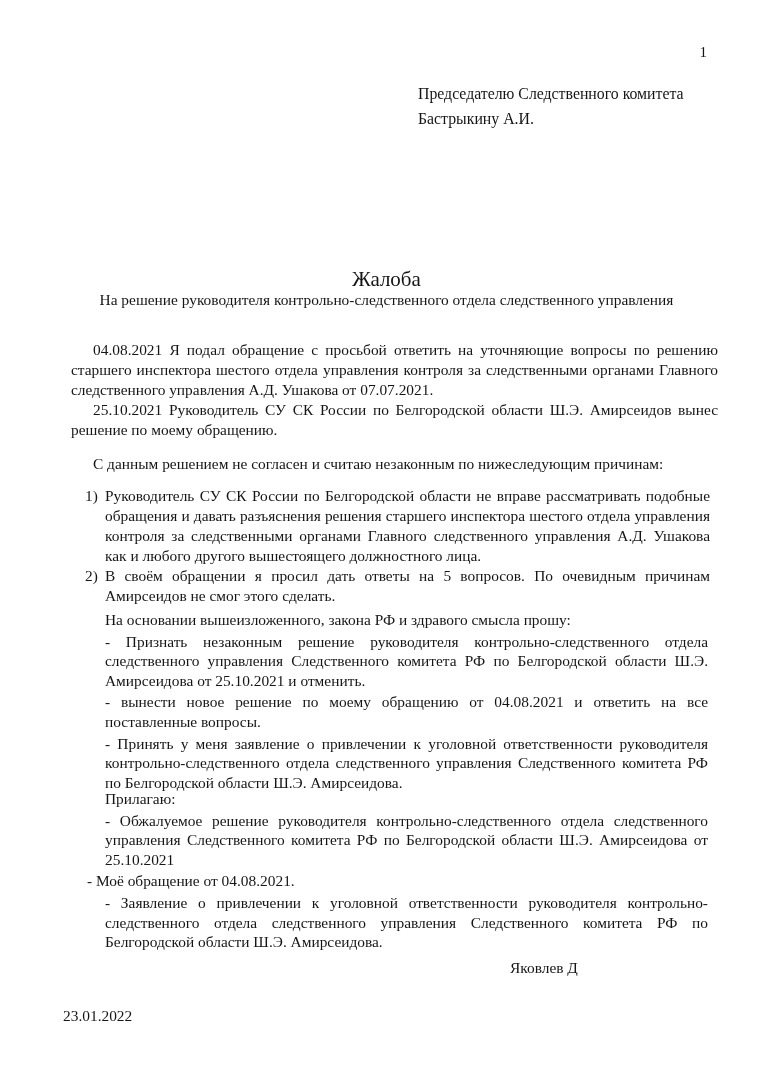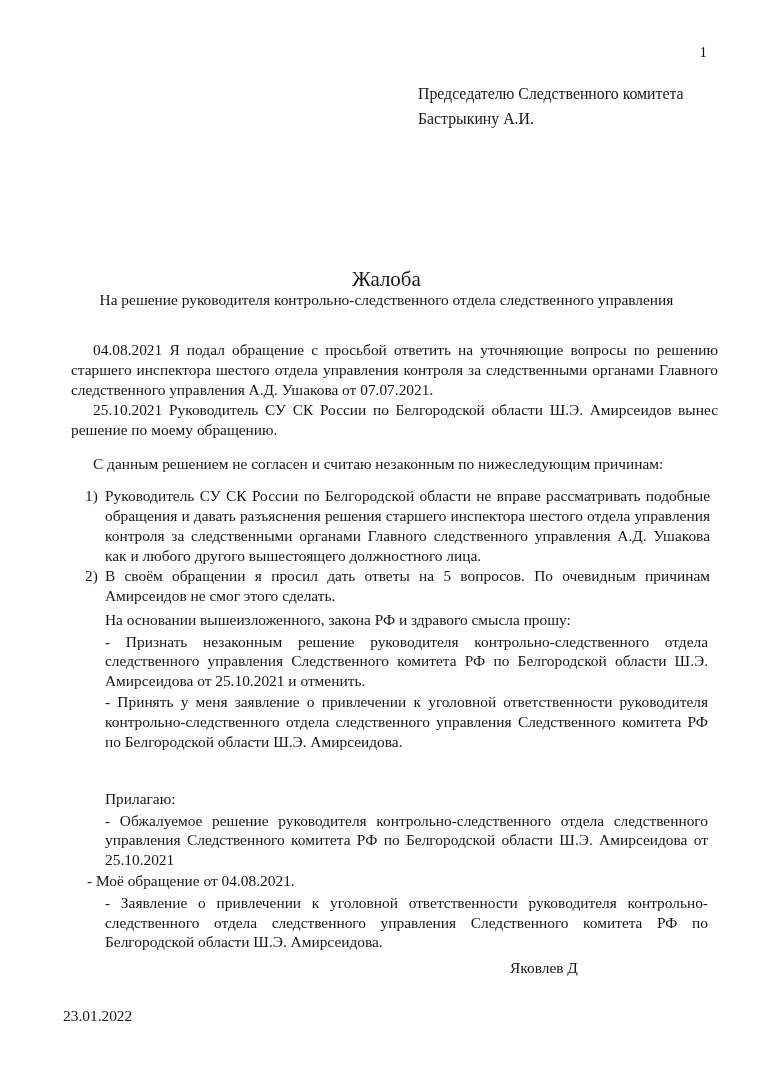"- вынести новое решение по" p { html: none -> <p>- вынести новое решение по моему обращению от 04.08.2021 и ответить на все поставленные вопросы.</p> }
